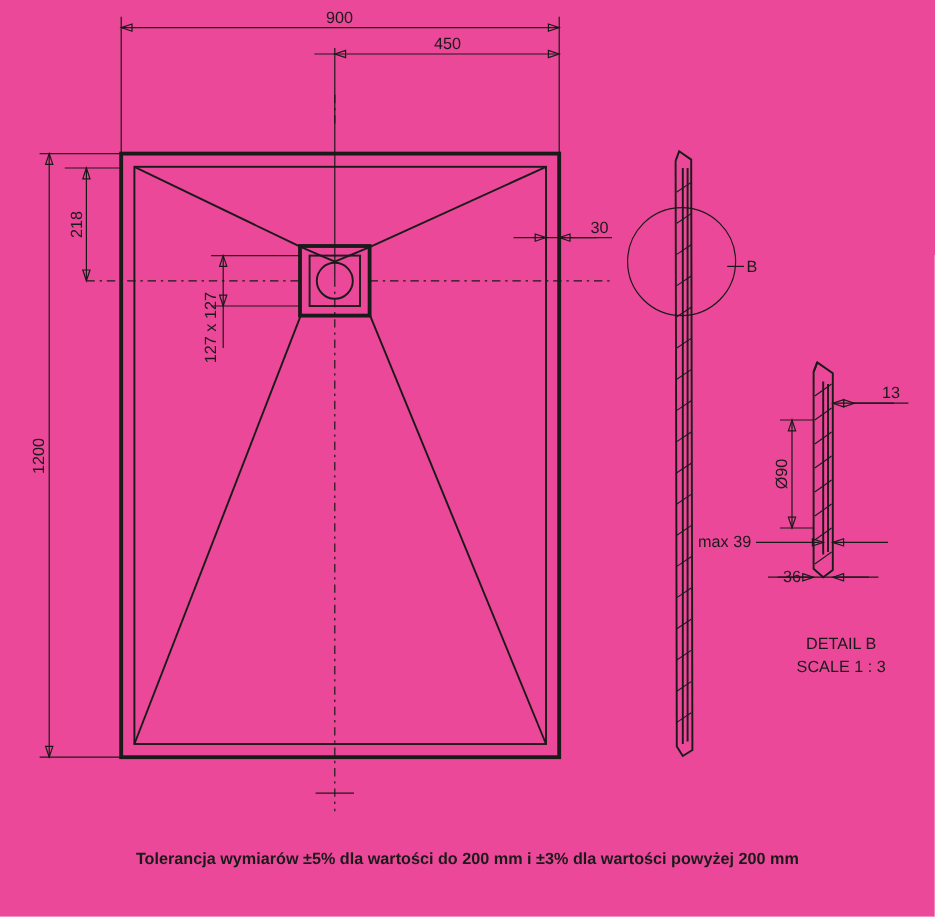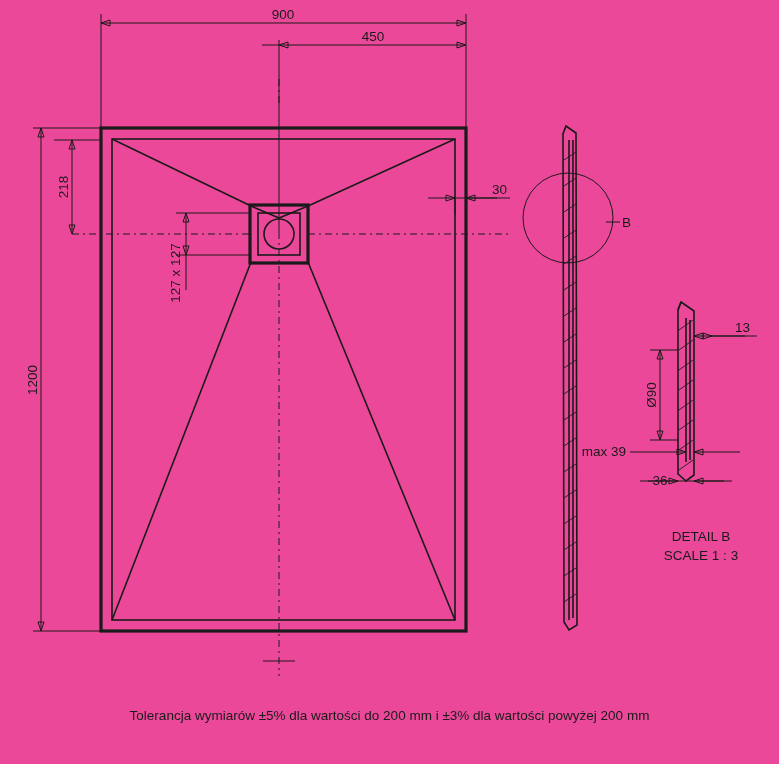"Tolerancja wymiarów ±5% dla wartości" .notes div { font-weight: none -> bold }
